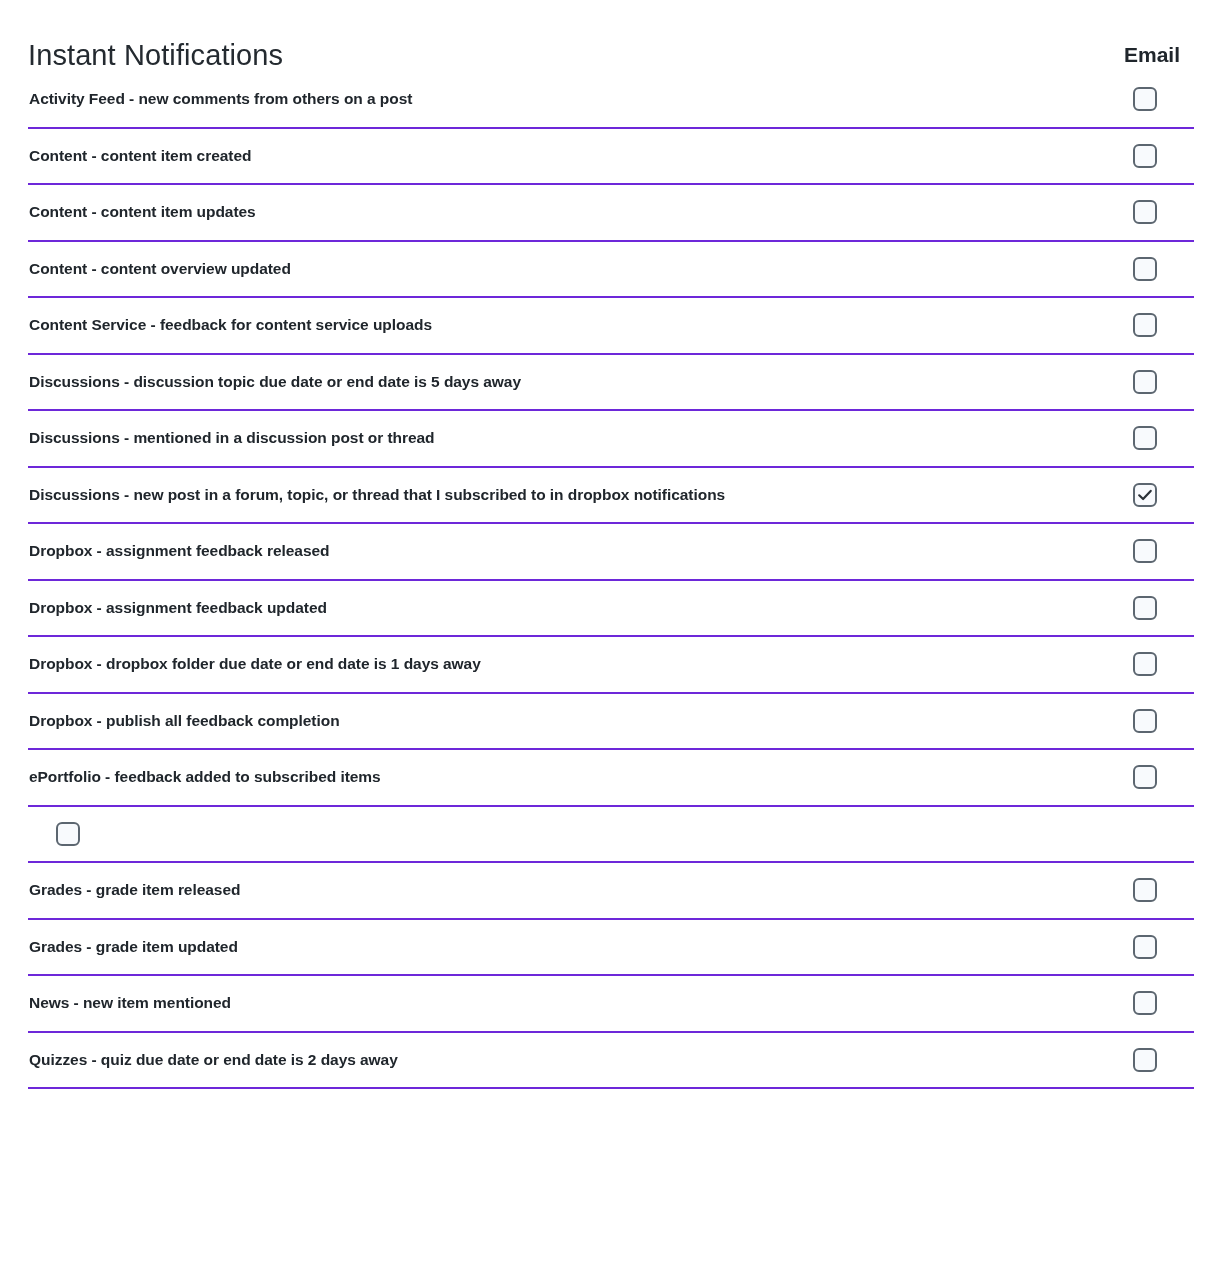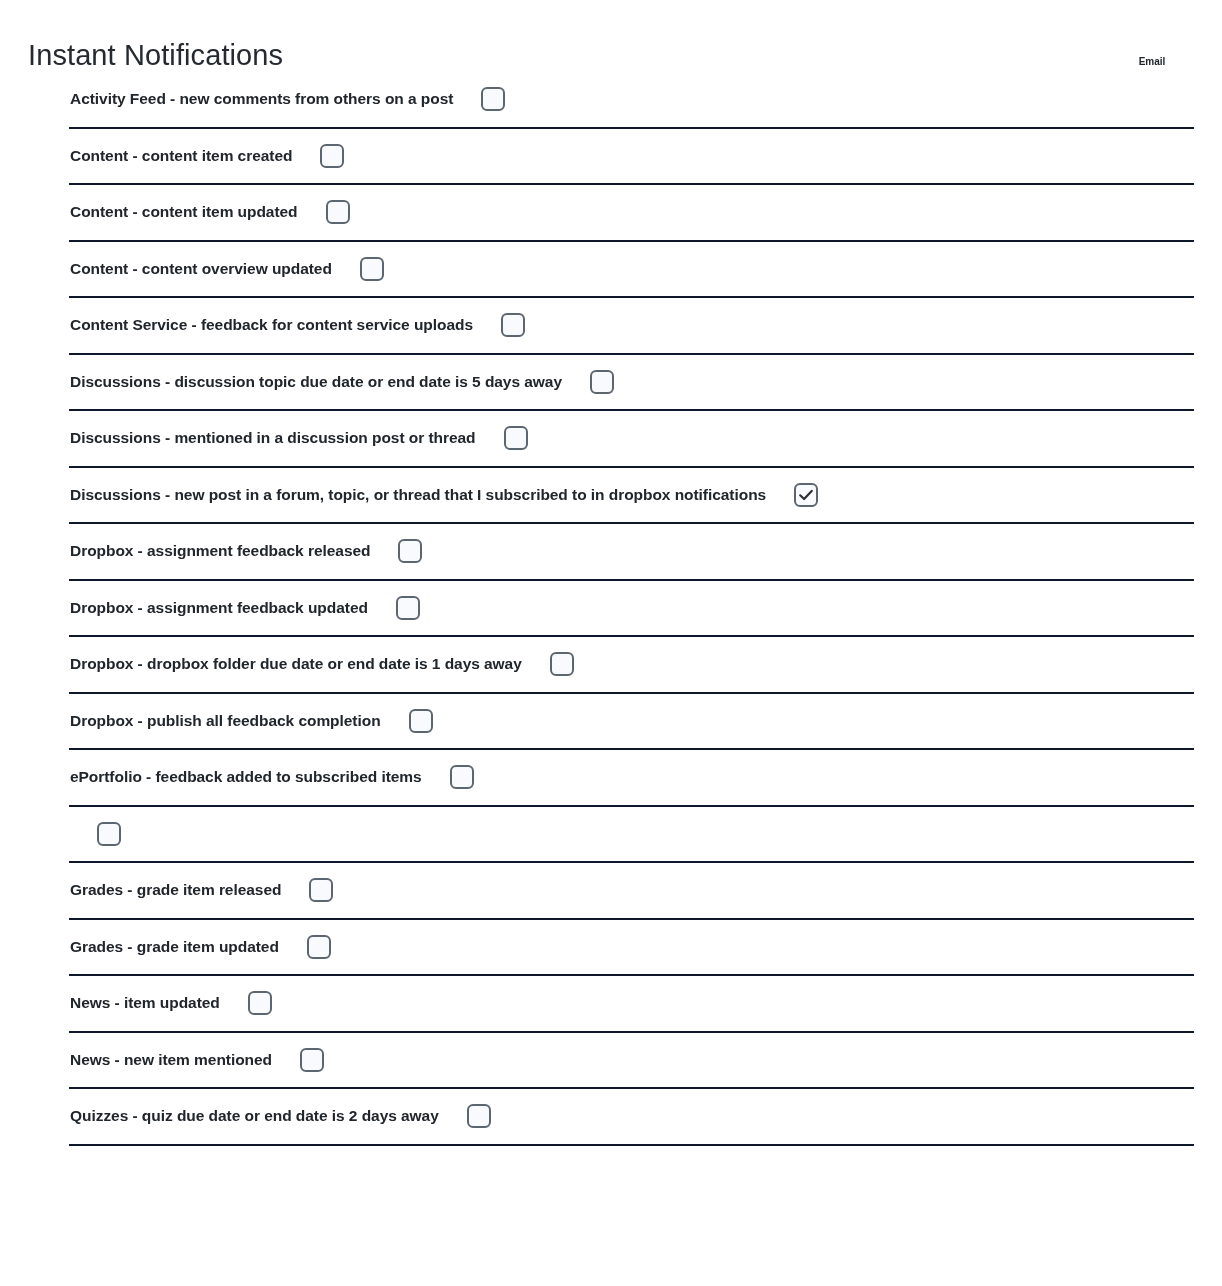"Email" .col-head { font-size: 10px -> 21px }
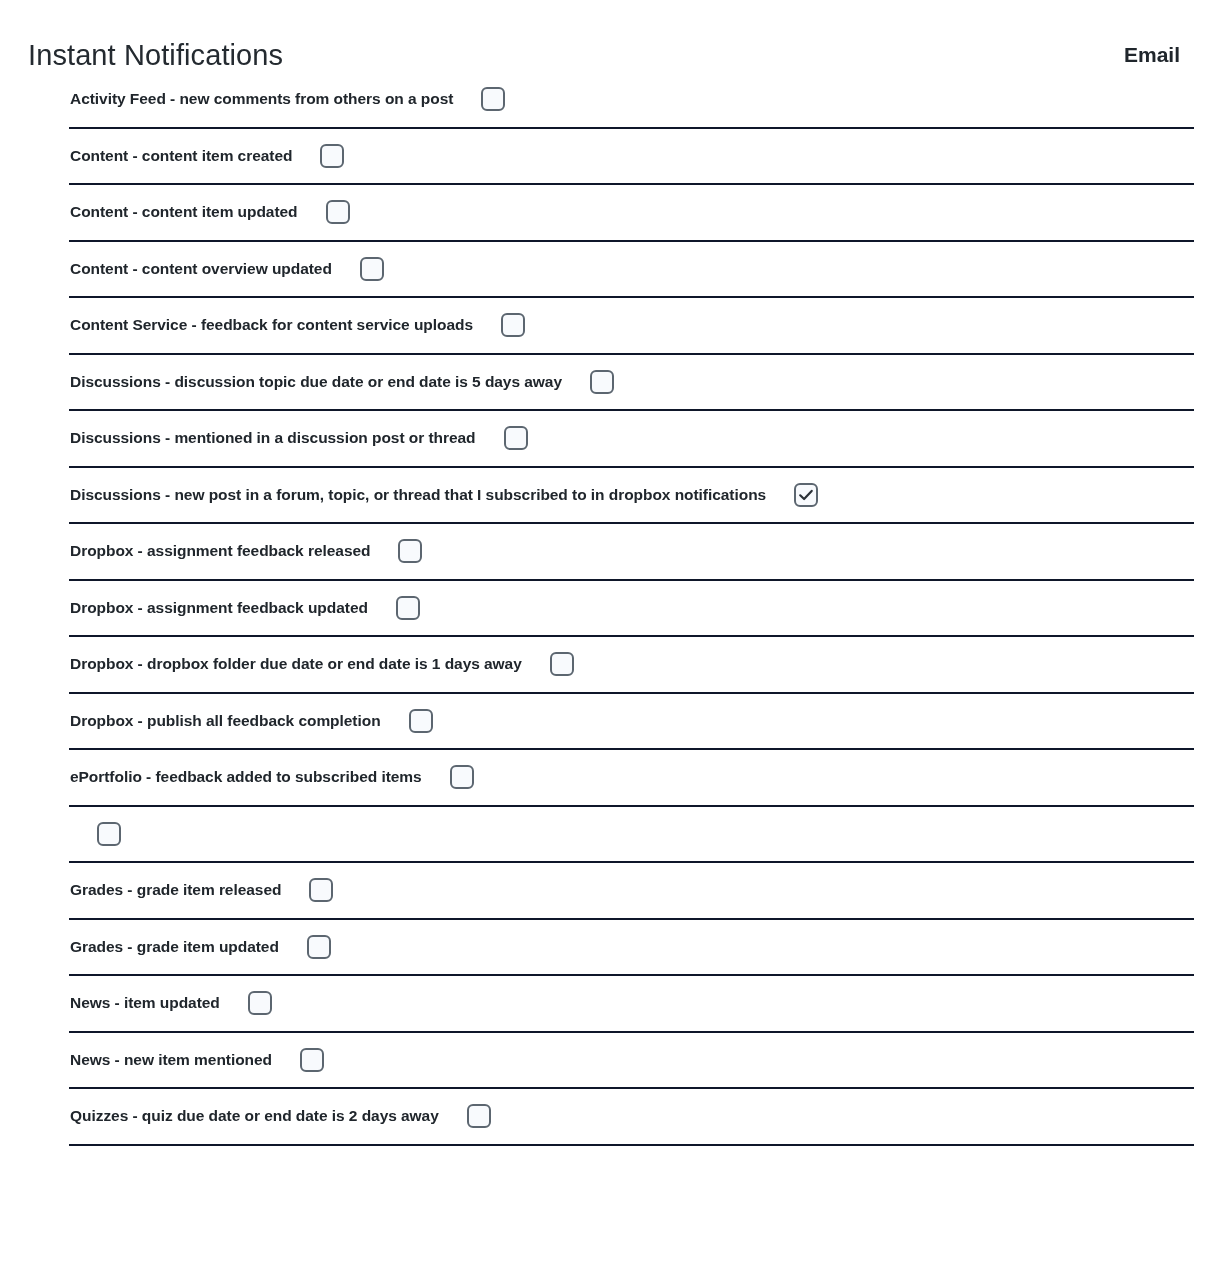"Activity Feed - new comments" .notif-row { border-bottom: 2px solid #0f172a -> 2px solid #6d28d9; justify-content: none -> space-between; margin-left: 41px -> none }
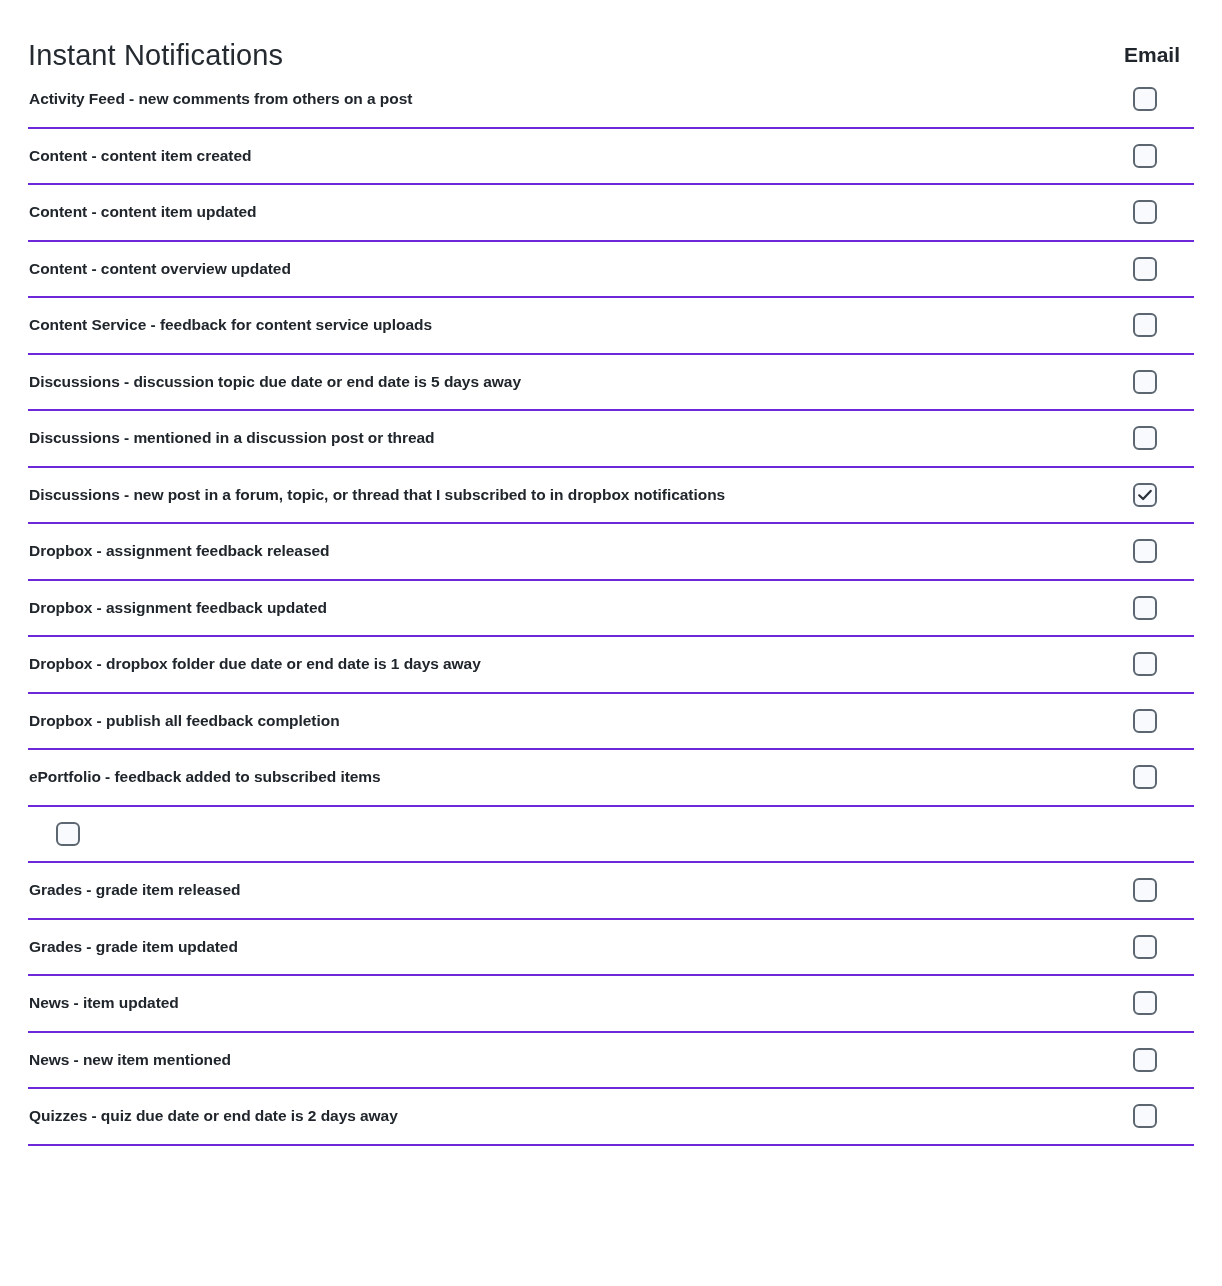"Content - content item updated" div.row-label { text: updated -> updates }
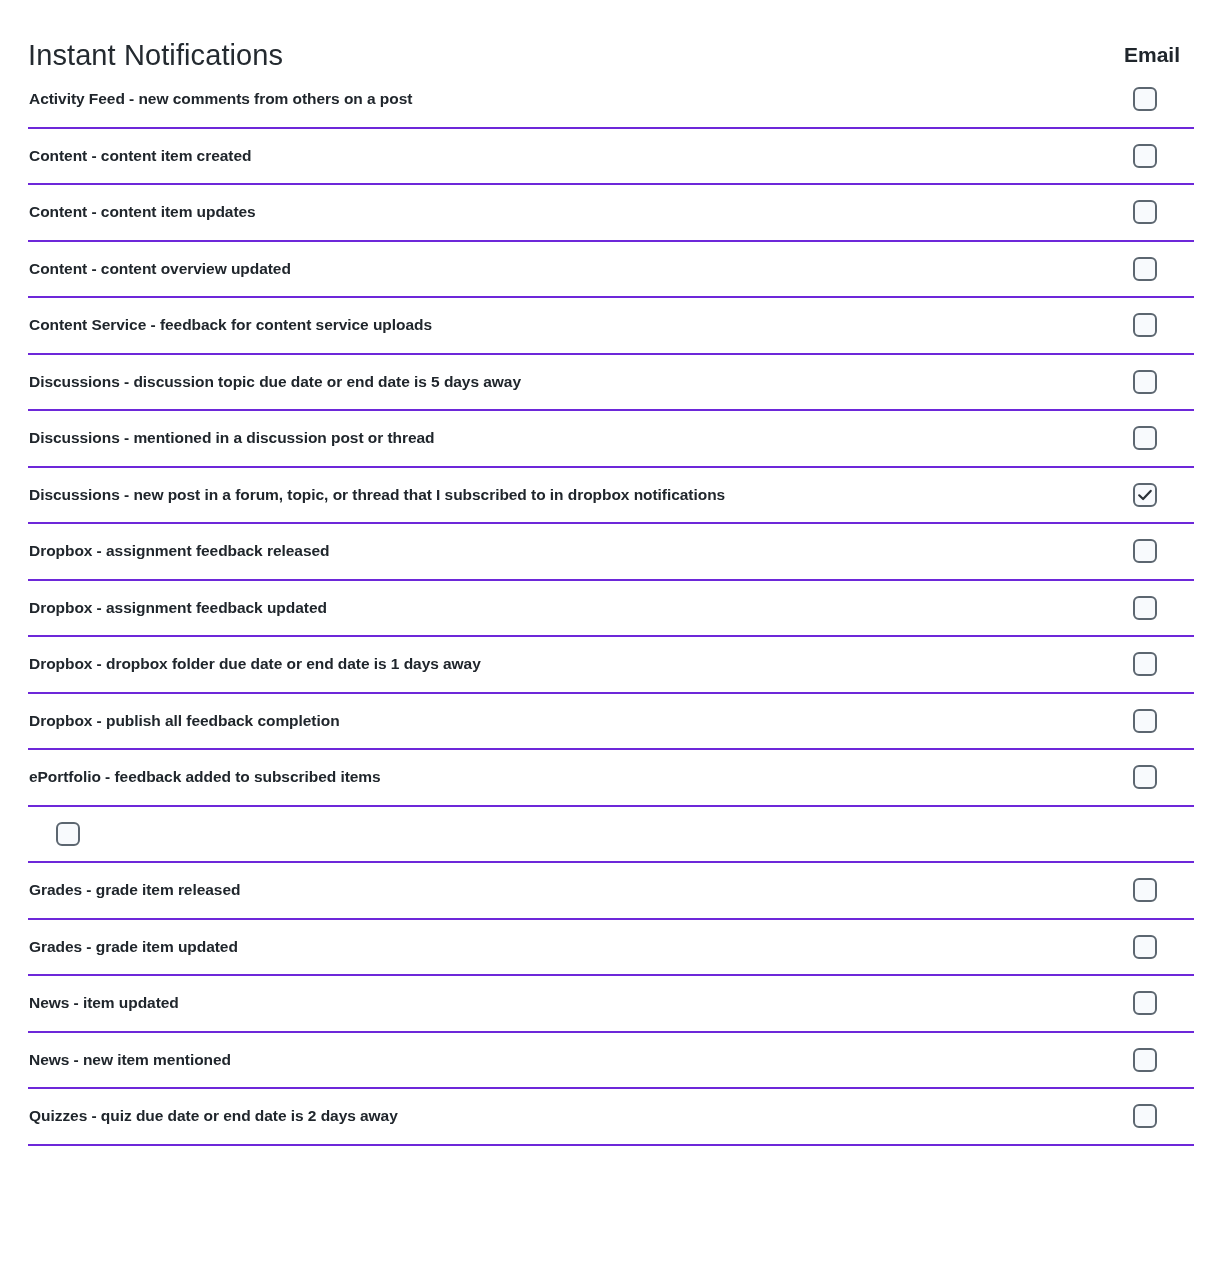"News - item updated" div.notif-row { html: <div> <div>News - item updated</div> <div> <button></button> </div> </div> -> none }
